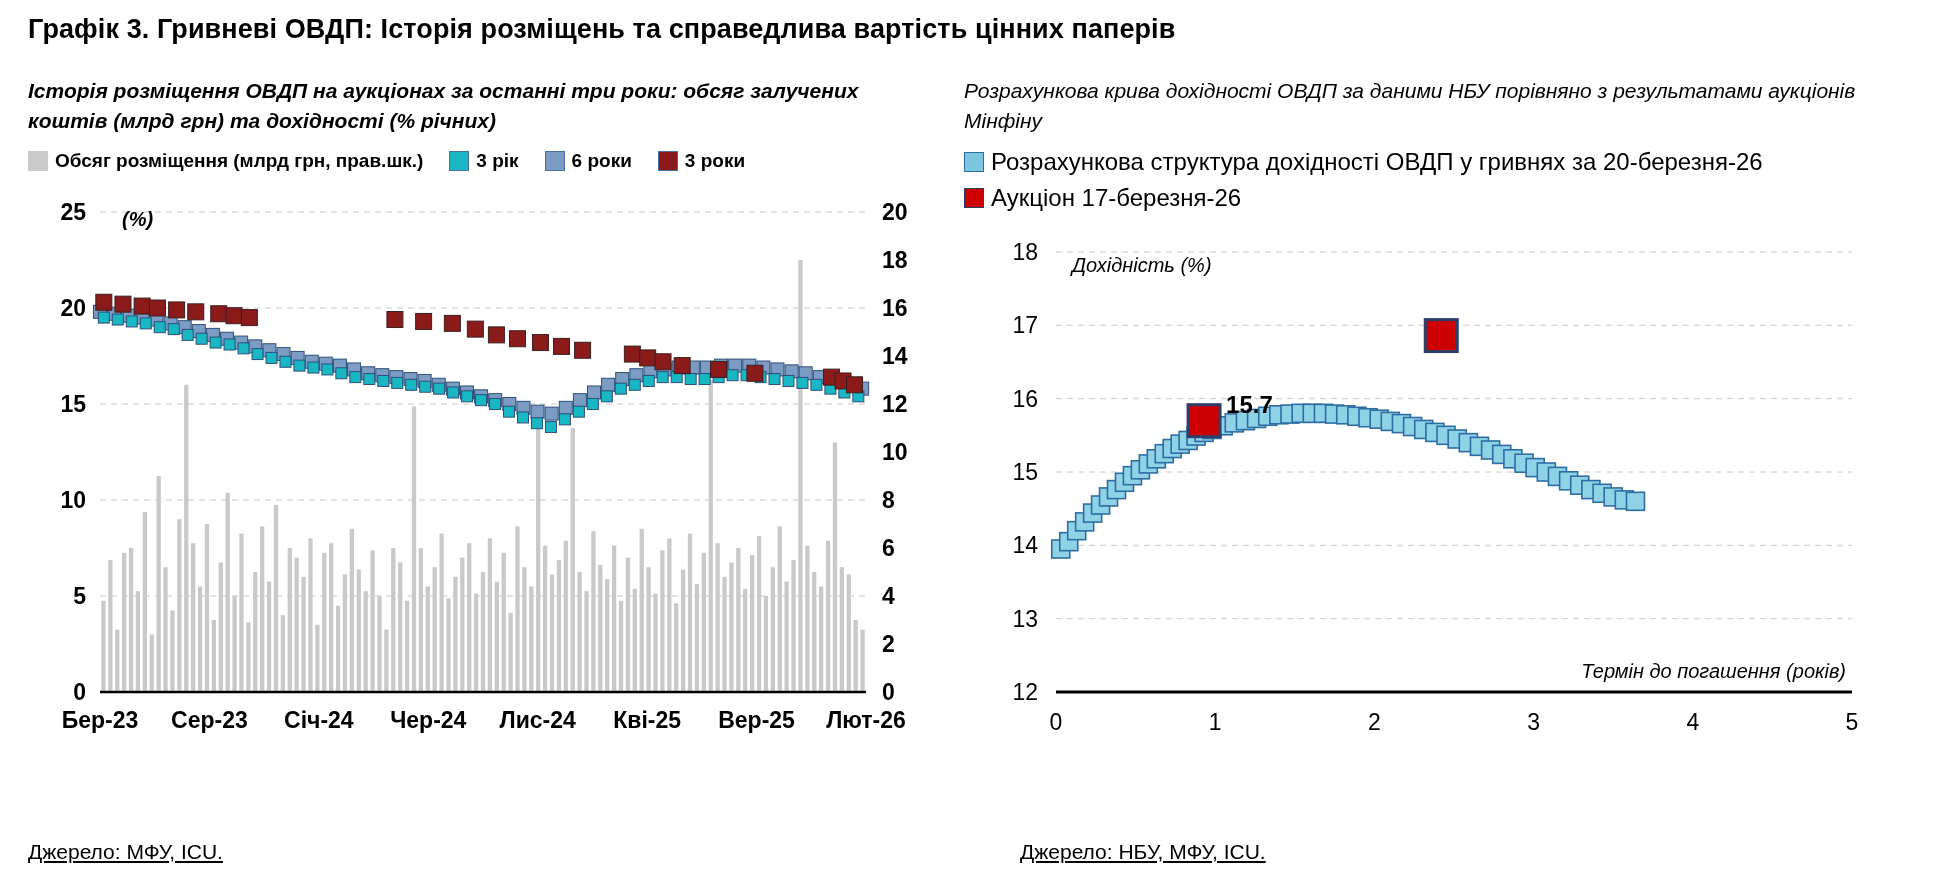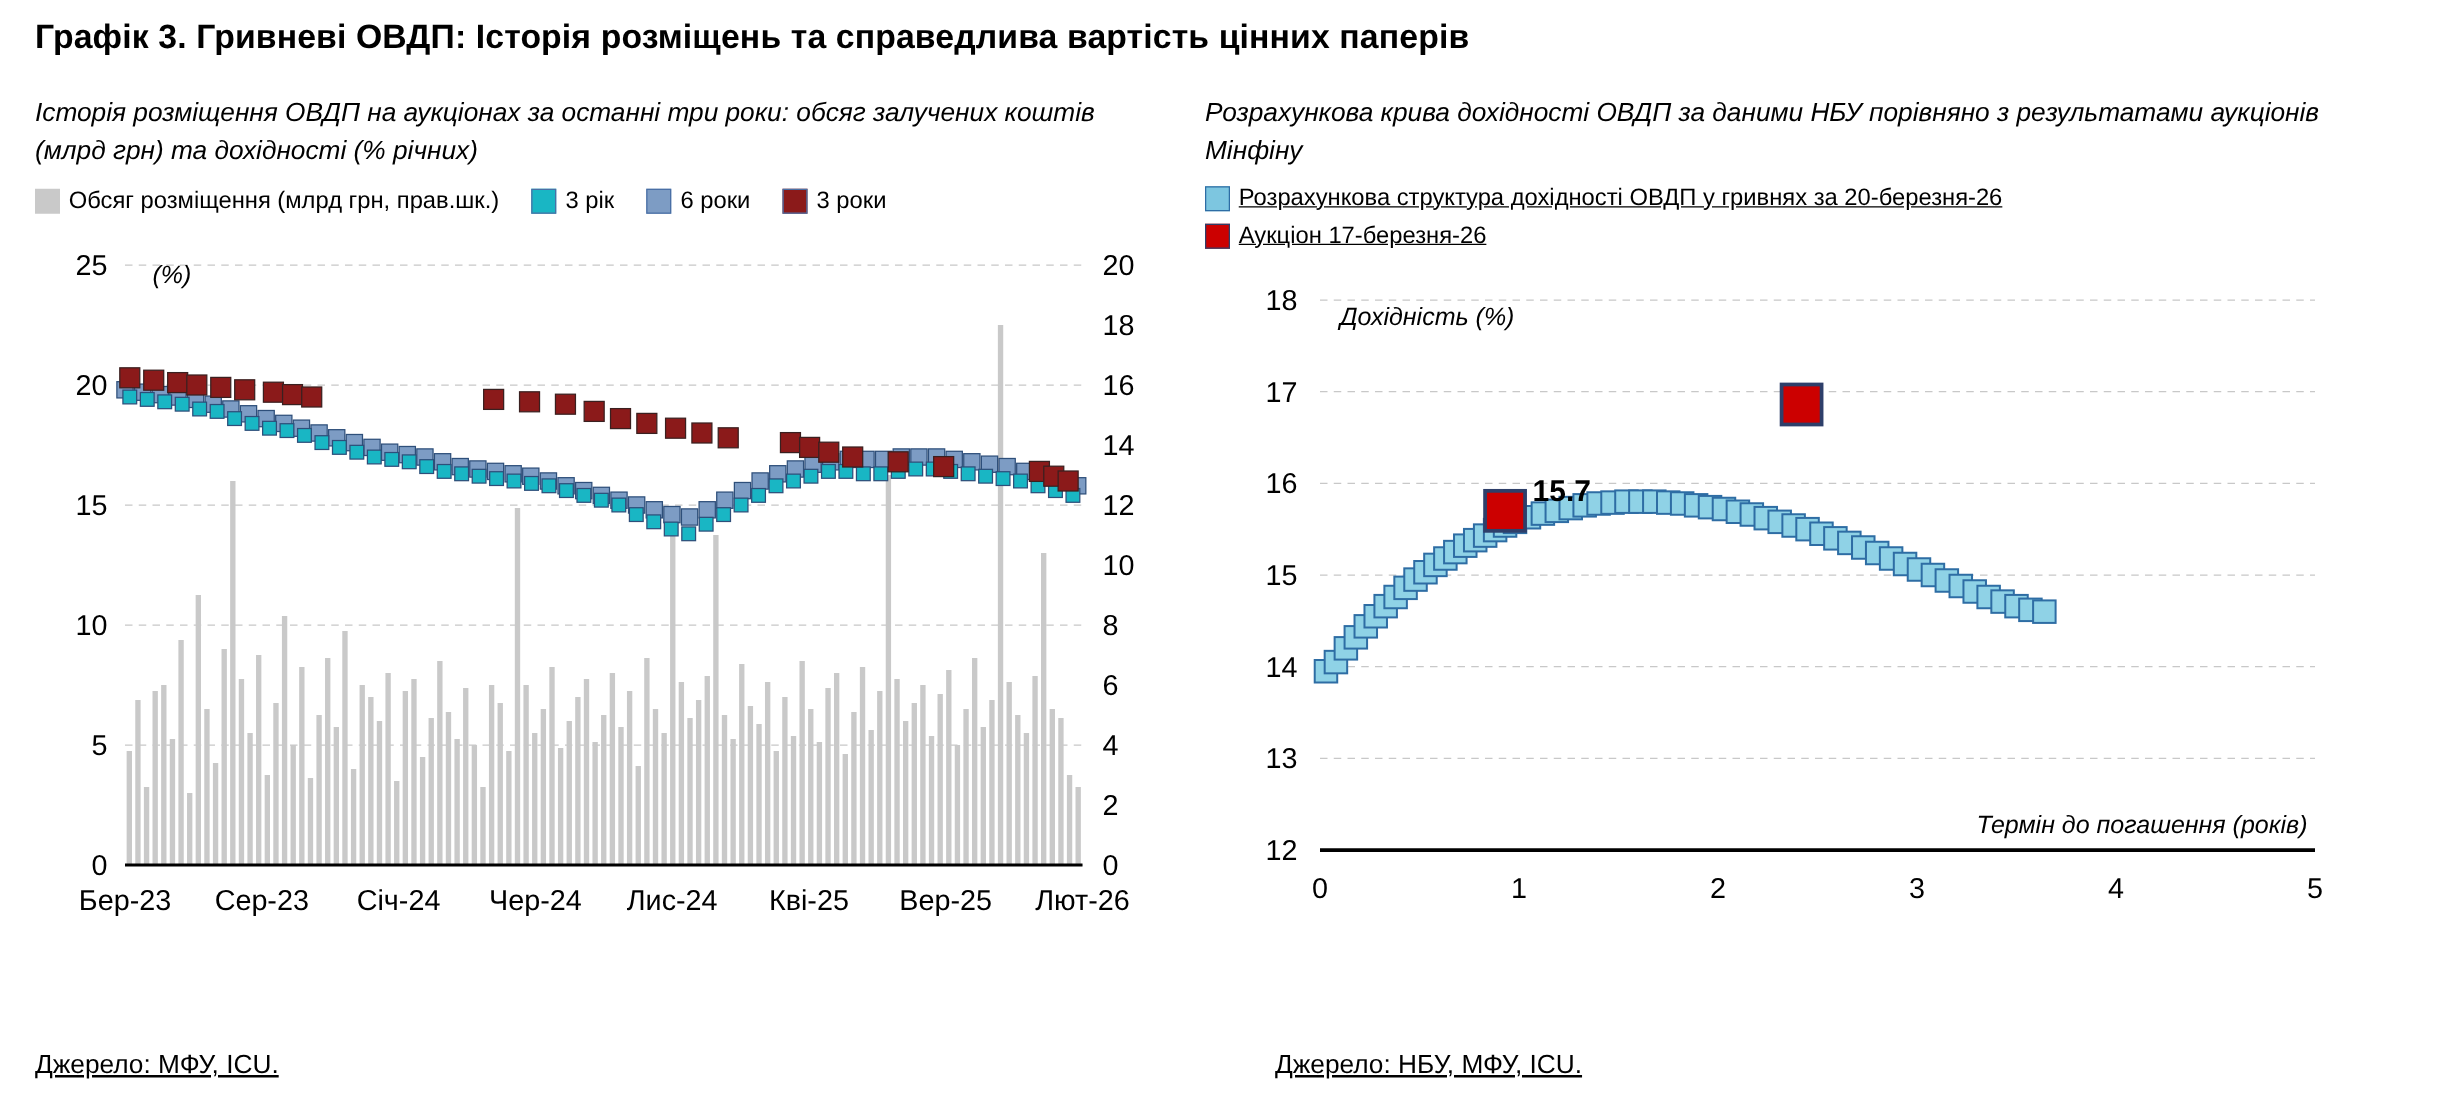"Історія розміщення ОВДП на аукціонах" .panel-left { font-weight: none -> bold }
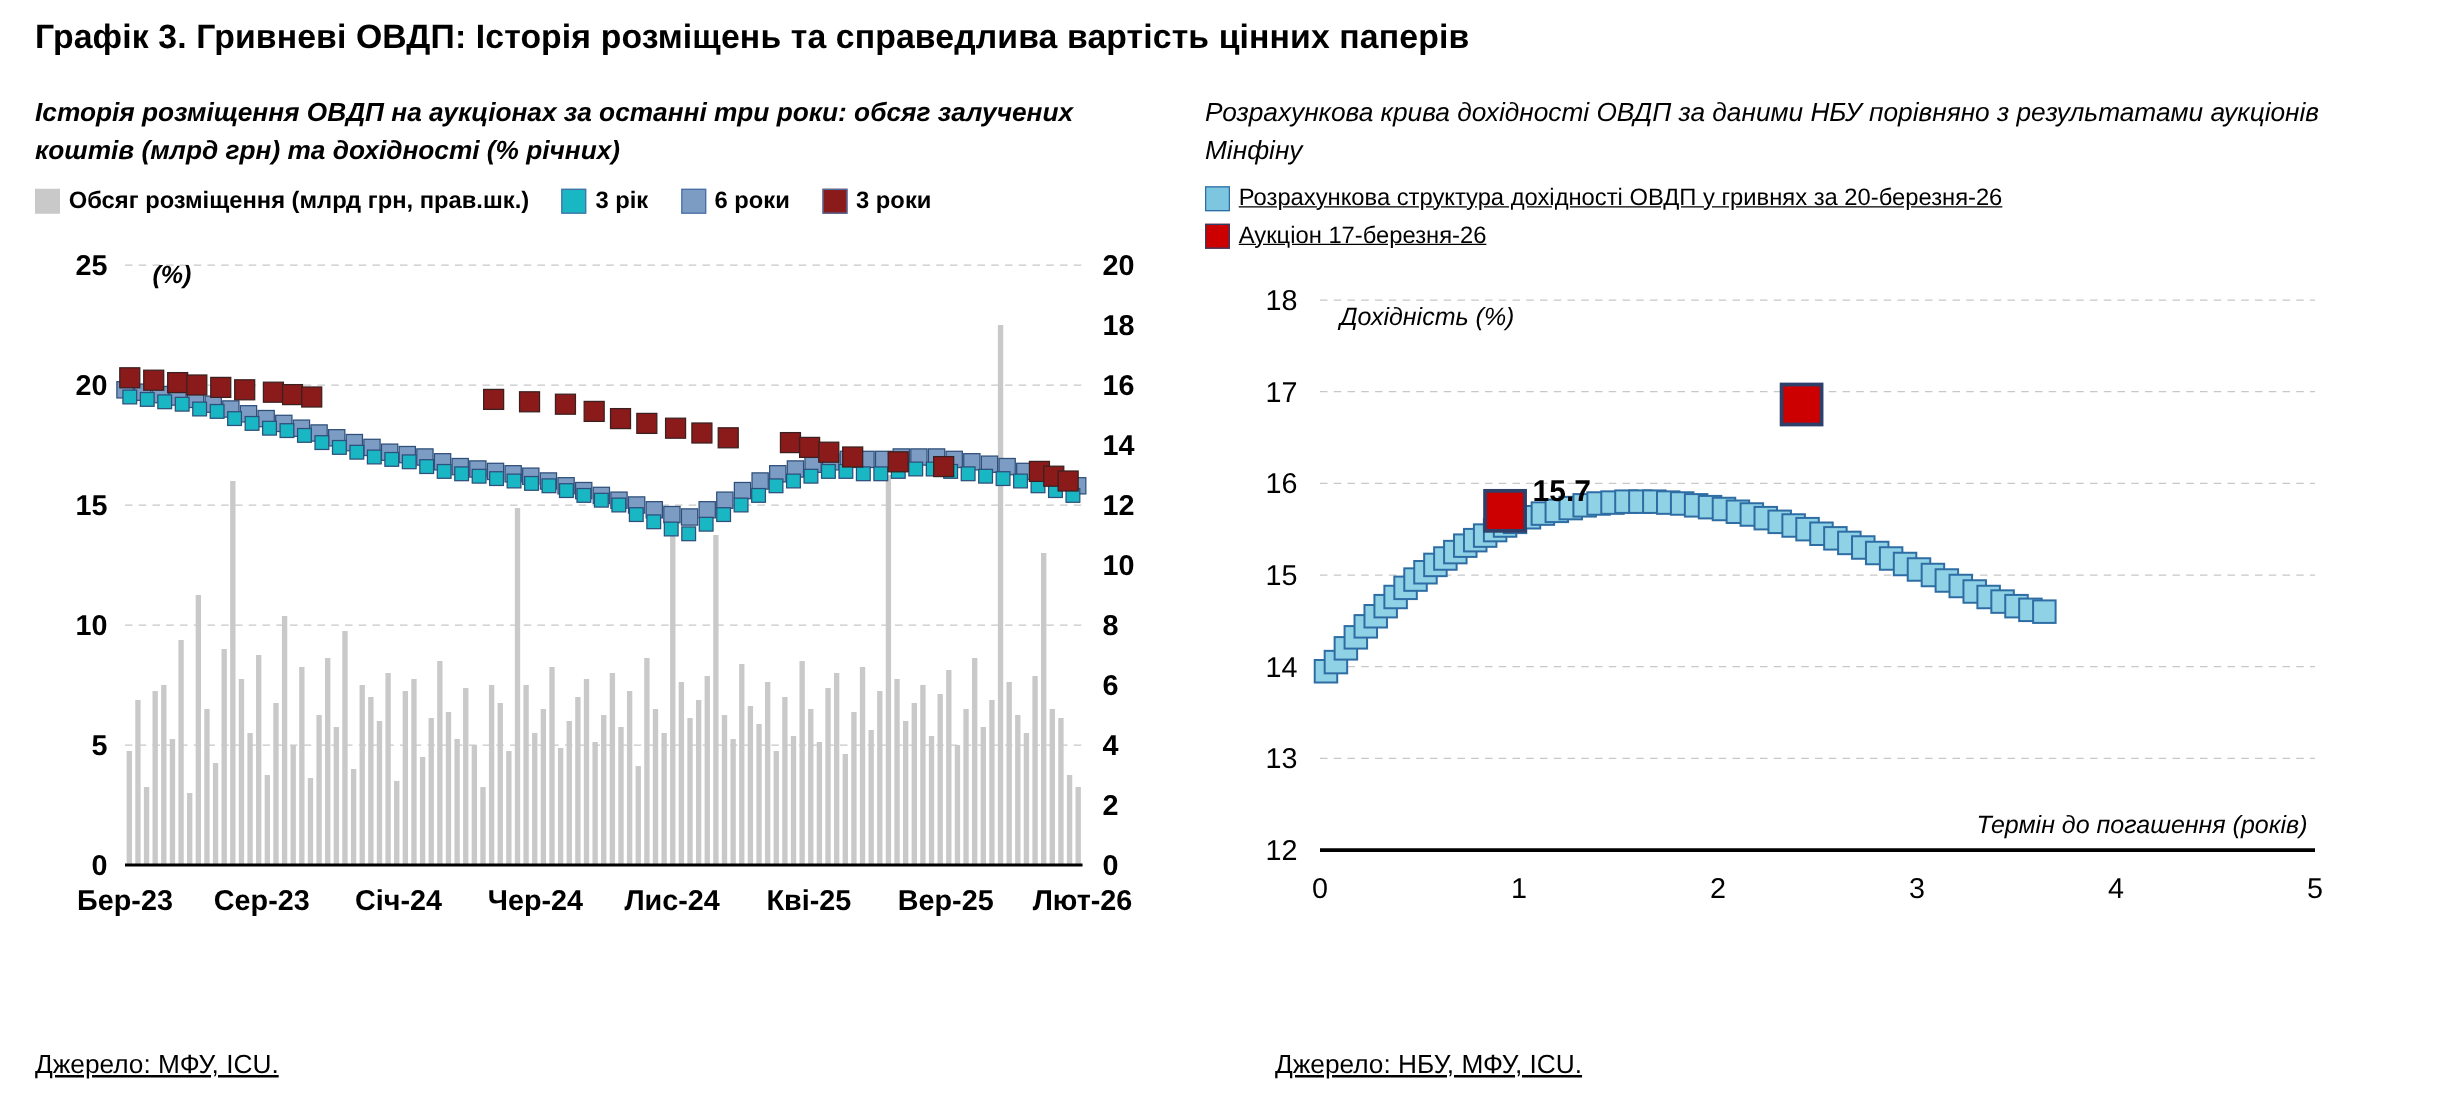"Розрахункова структура дохідності ОВДП у" .legend-right { font-size: 19px -> 24px; text-decoration: underline -> none }
